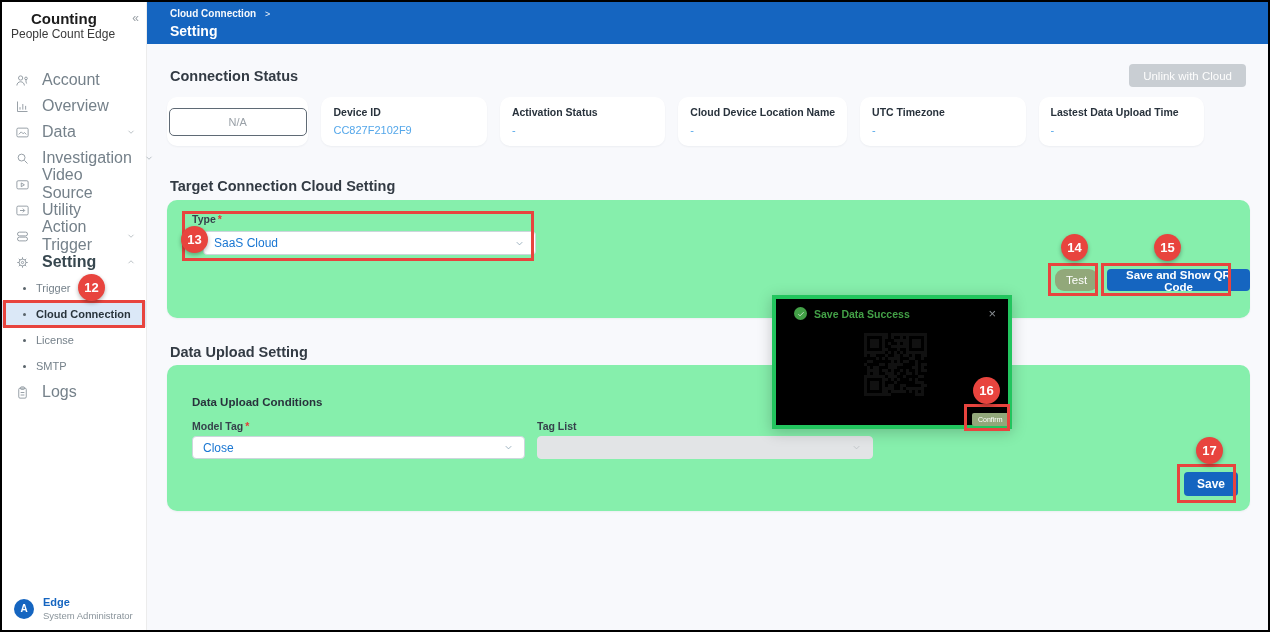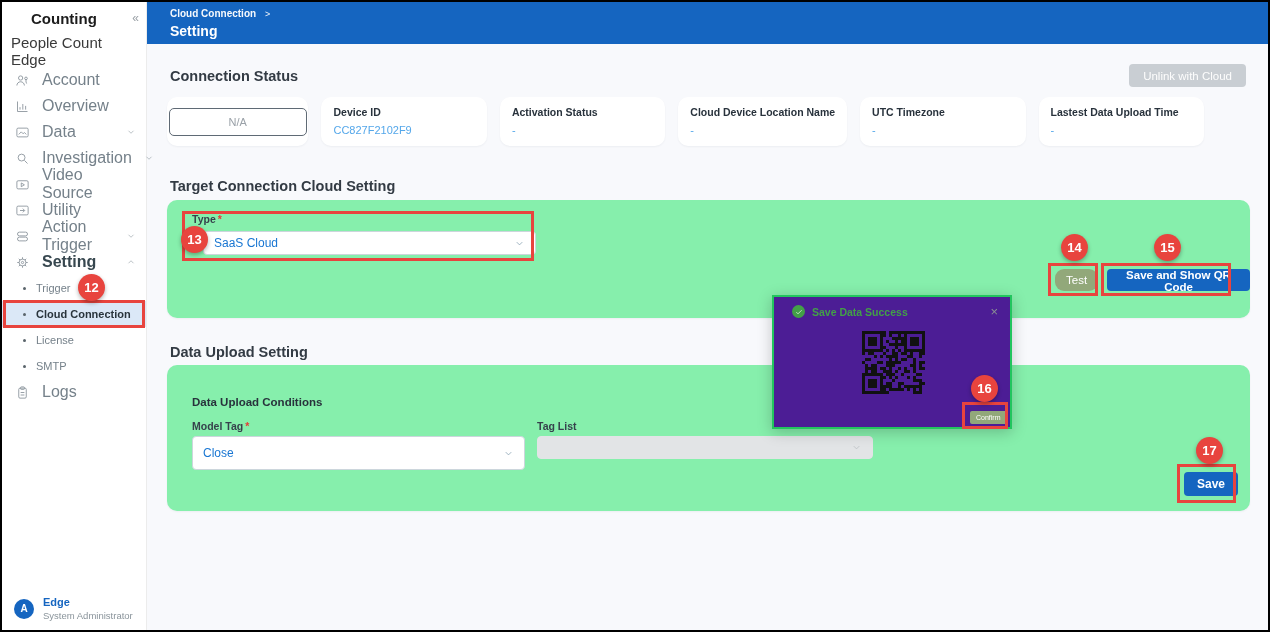"People Count Edge" .sb-sub { font-size: 15px -> 12px; margin-top: 7px -> none }
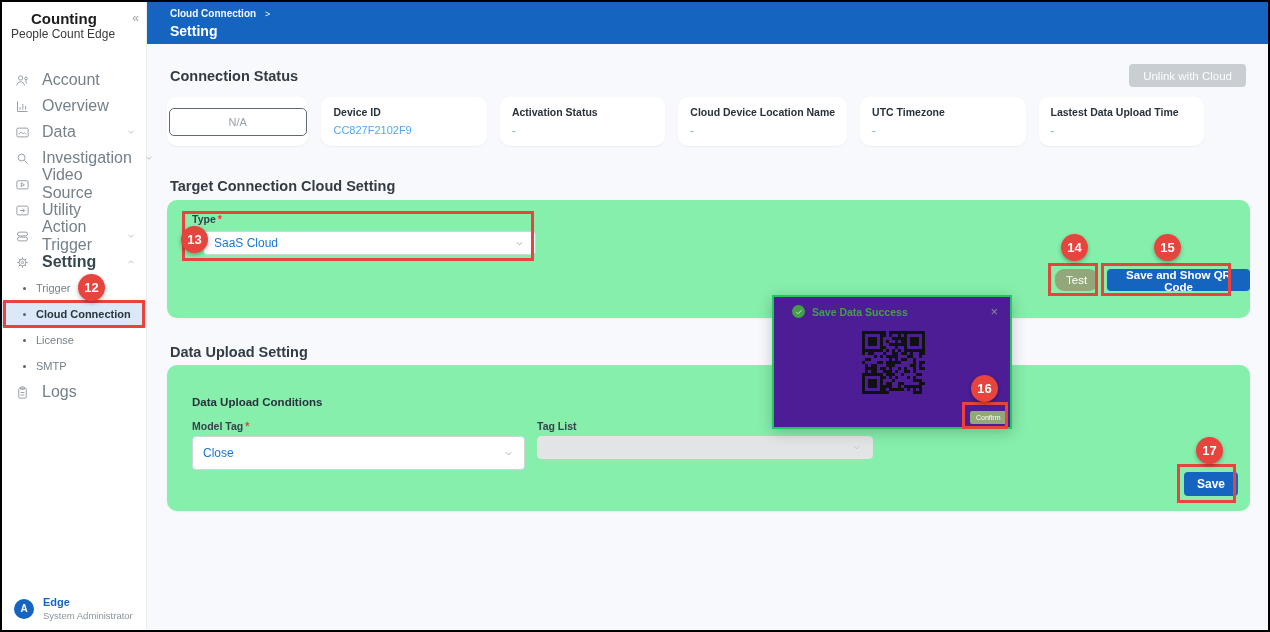"Save Data Success" .modal { background: #4c1d95 -> #000000; border: 2px solid #22c55e -> 4px solid #22c55e }
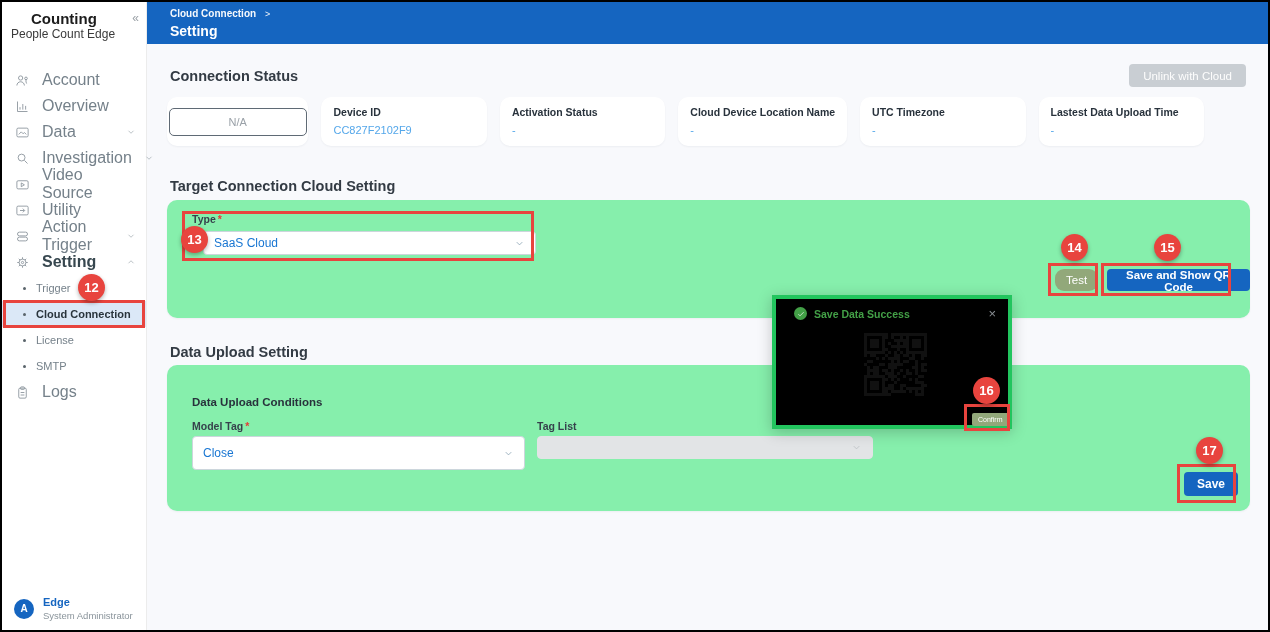"Close" div.select { height: 34px -> 23px }
